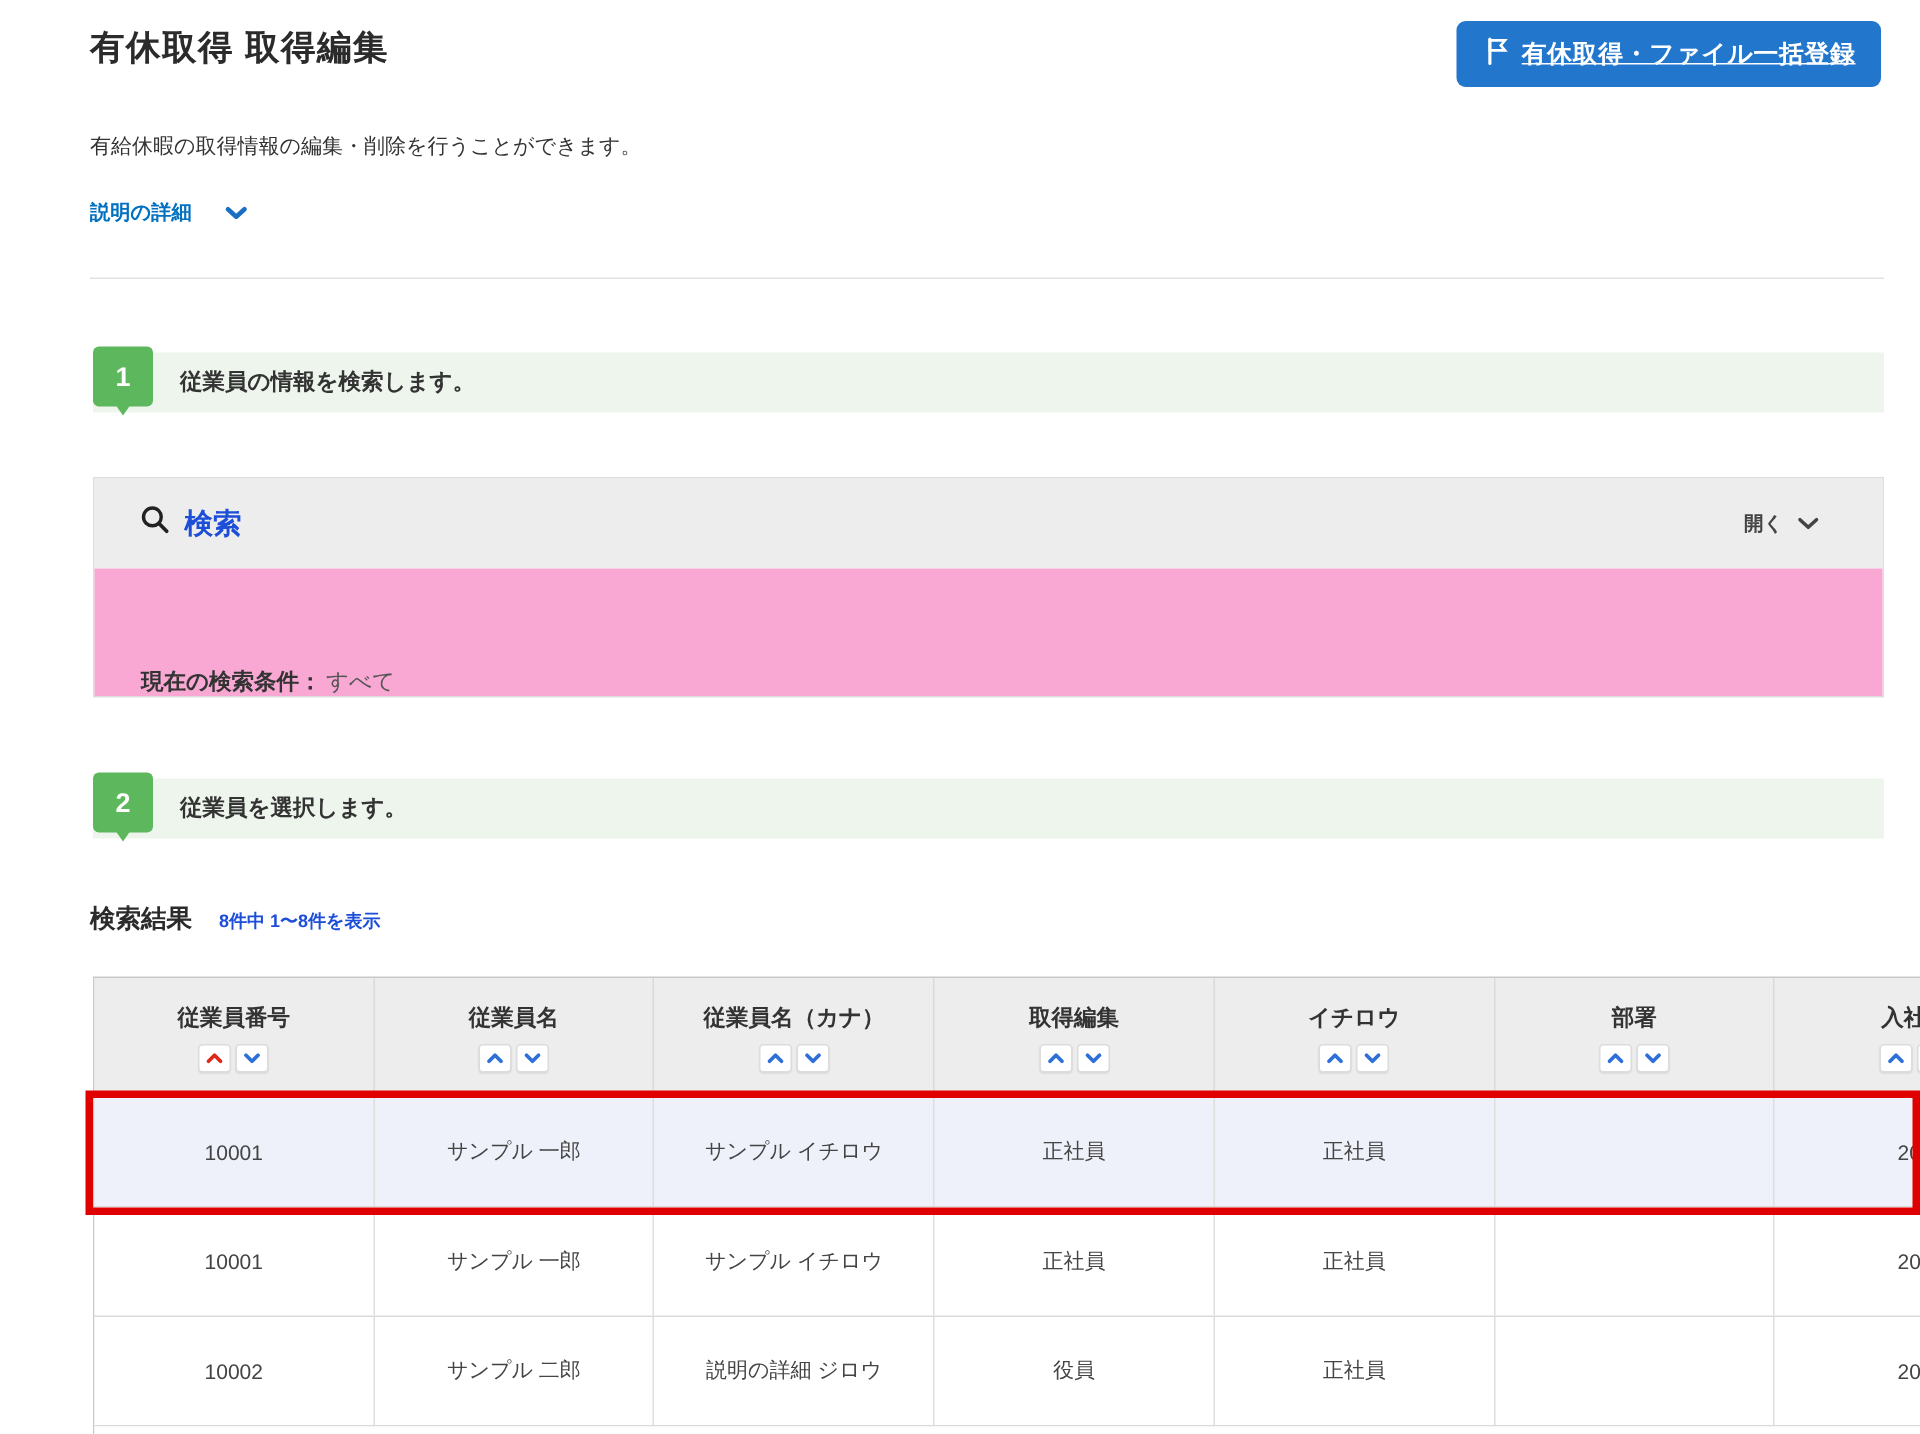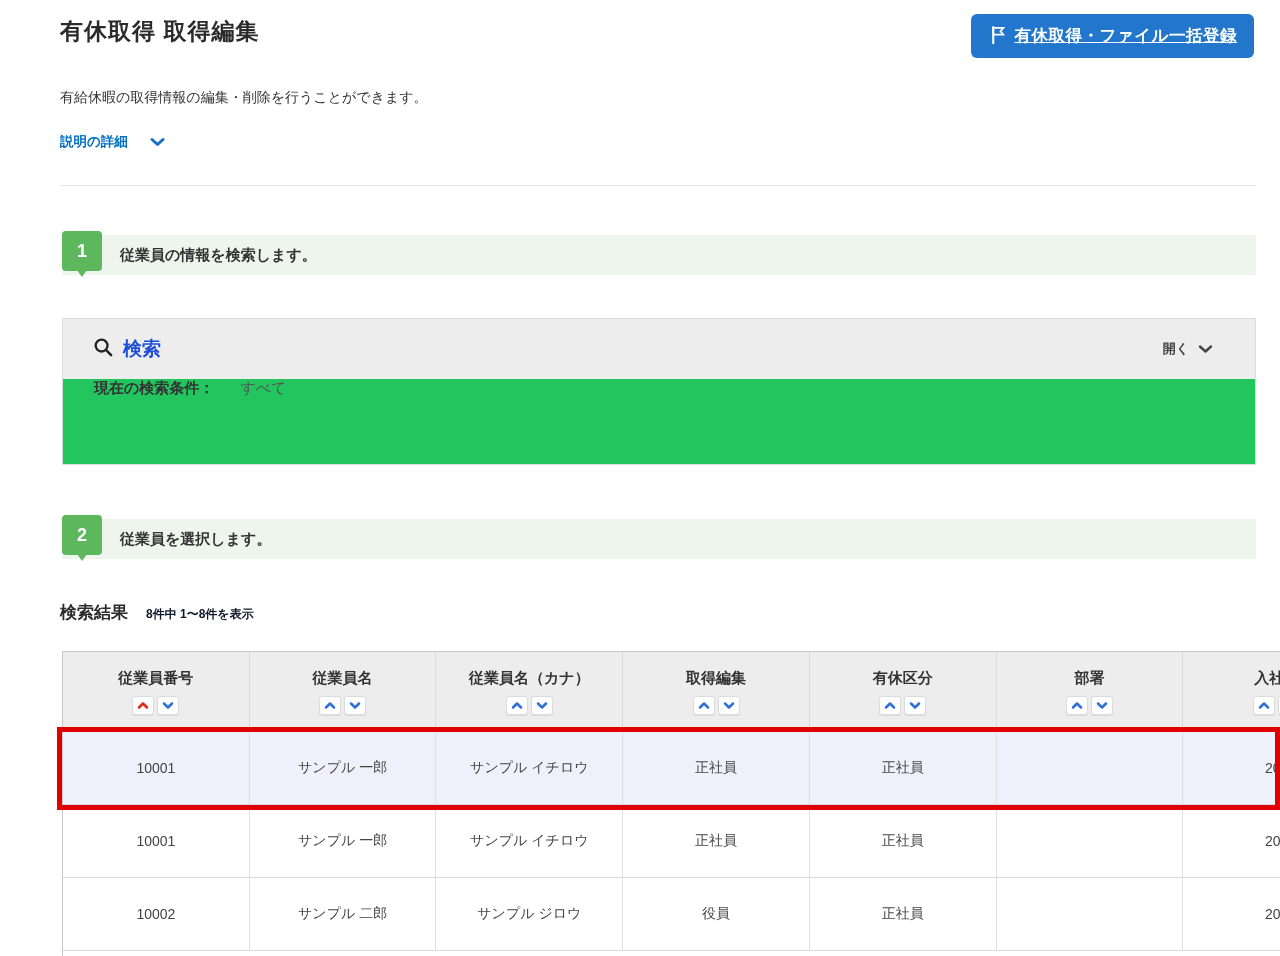"現在の検索条件：" .sp-body { align-items: flex-start -> flex-end; background: #22c55e -> #f9a8d4; gap: 23px -> none }
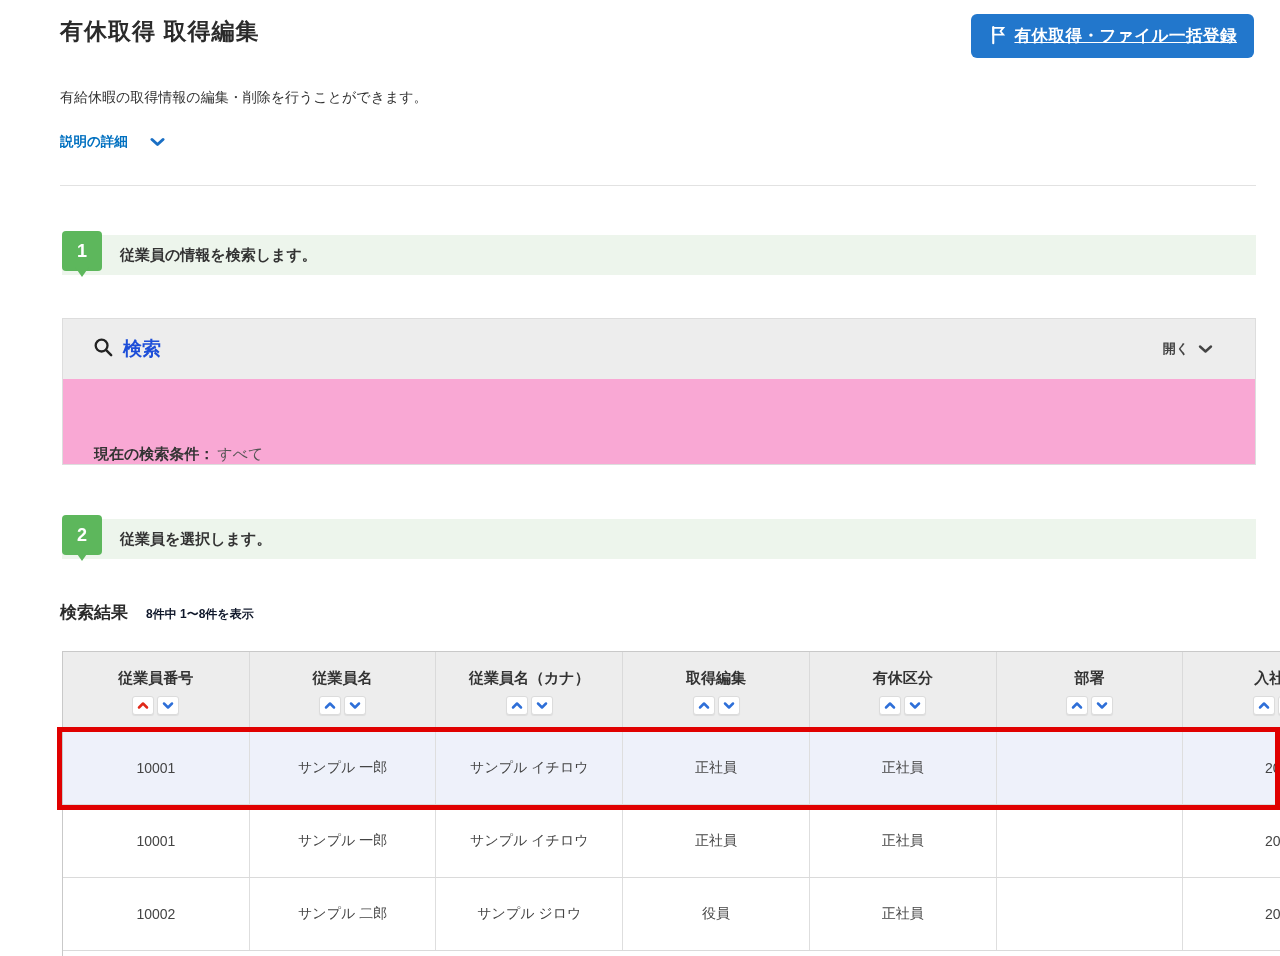"8件中 1〜8件を表示" .rh-count { color: #0f172a -> #1d4ed8 }
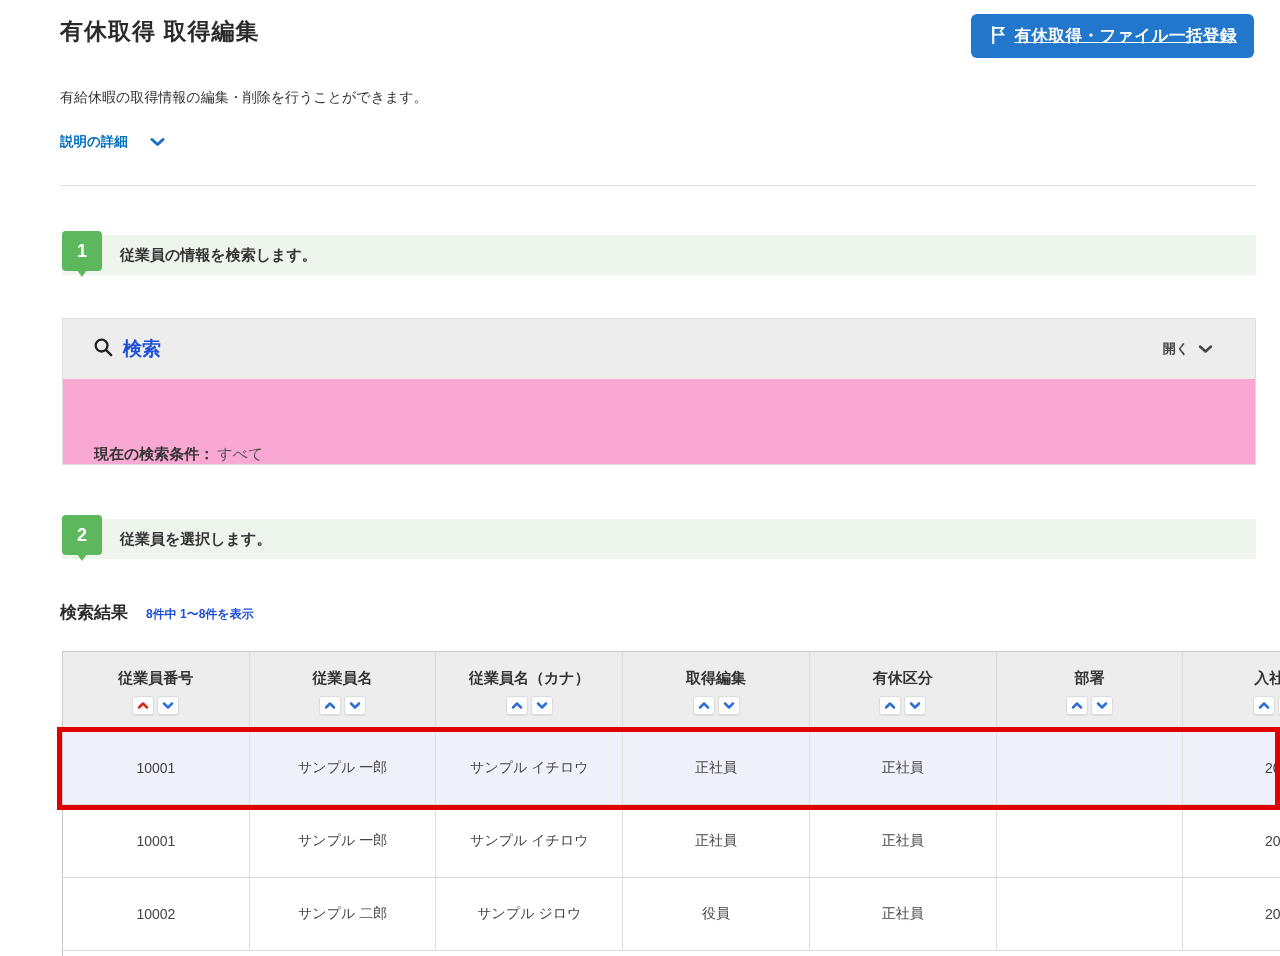"有休区分" div.th-label { text: 有休区分 -> イチロウ }
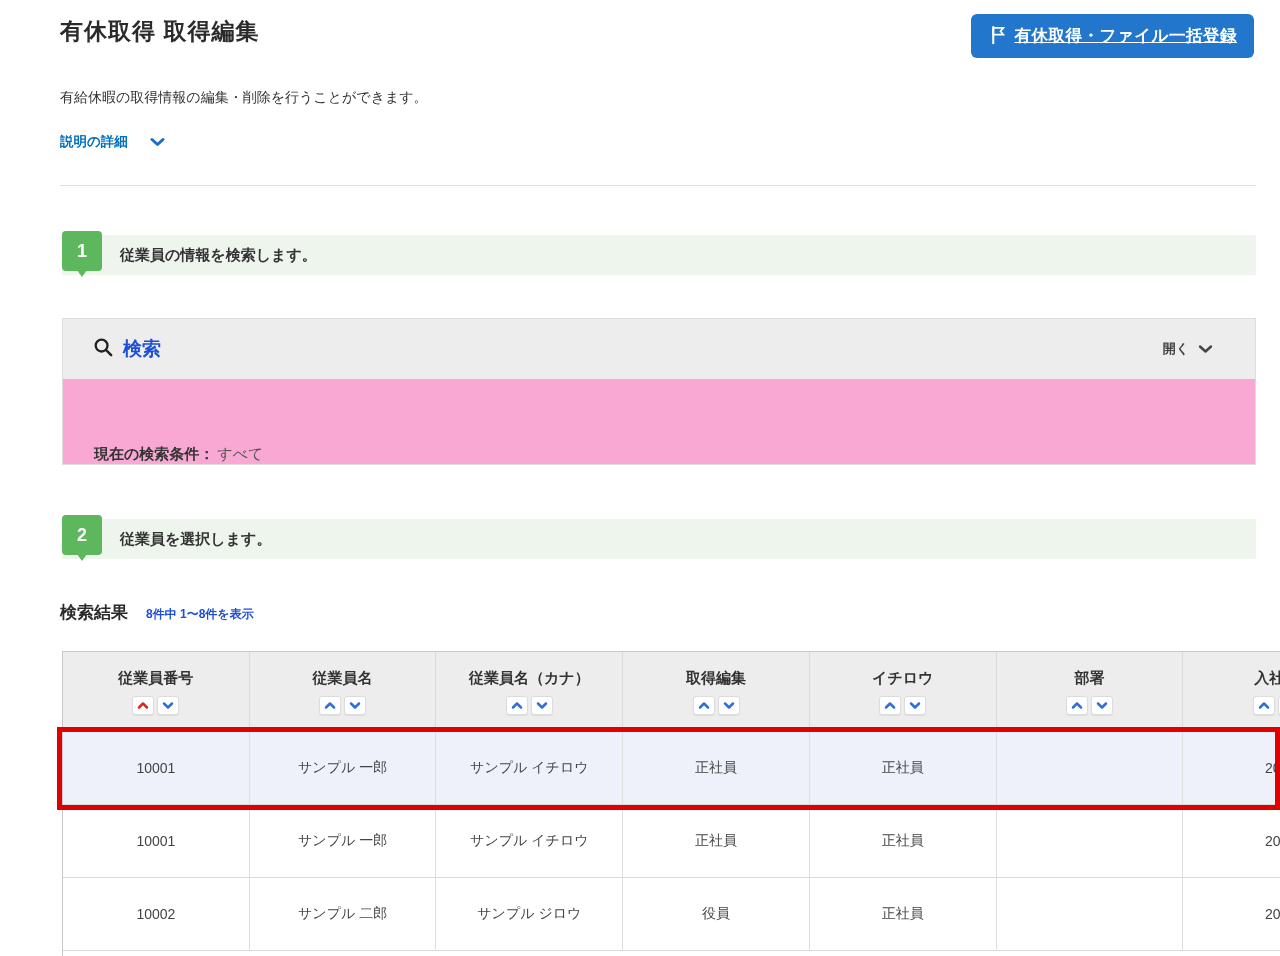"サンプル ジロウ" div.td { text: サンプル -> 説明の詳細 }
